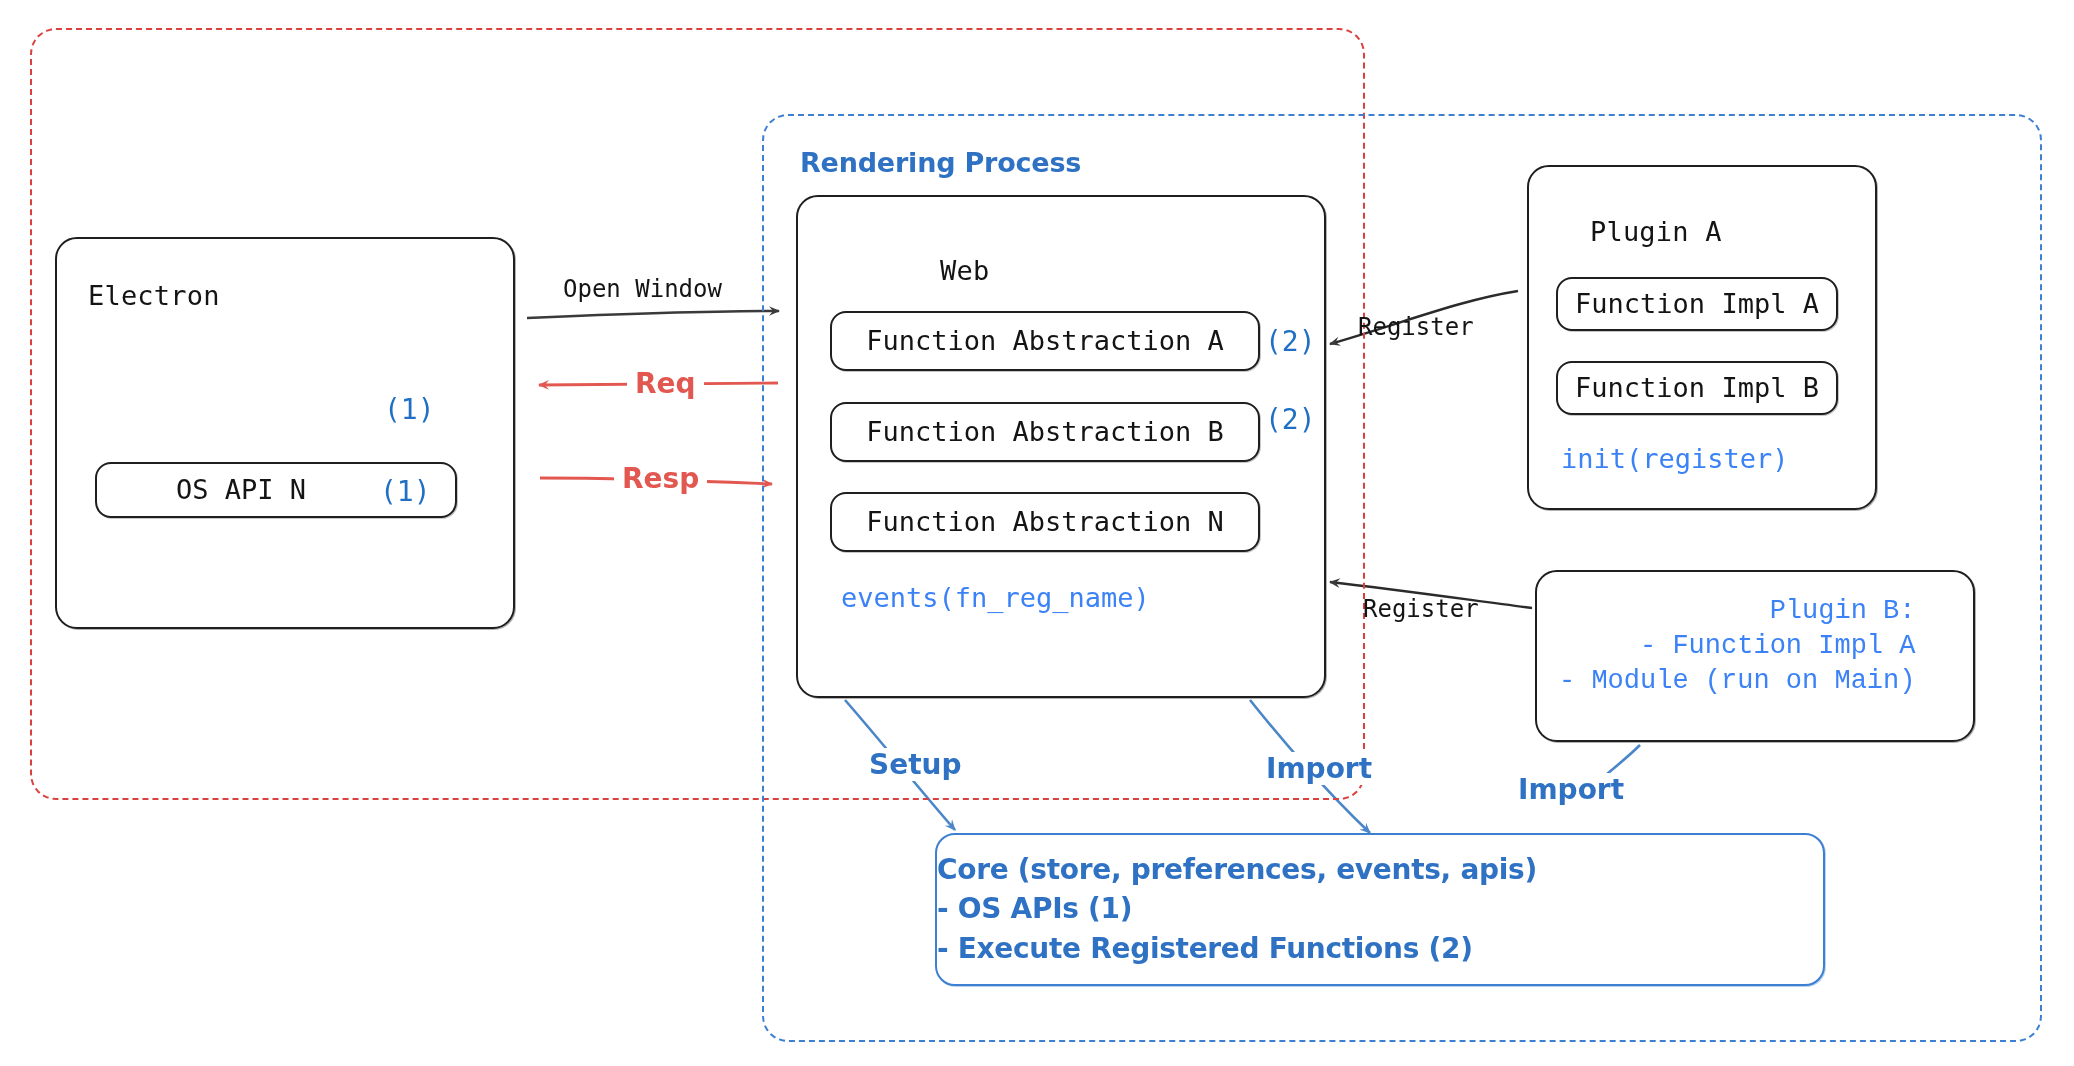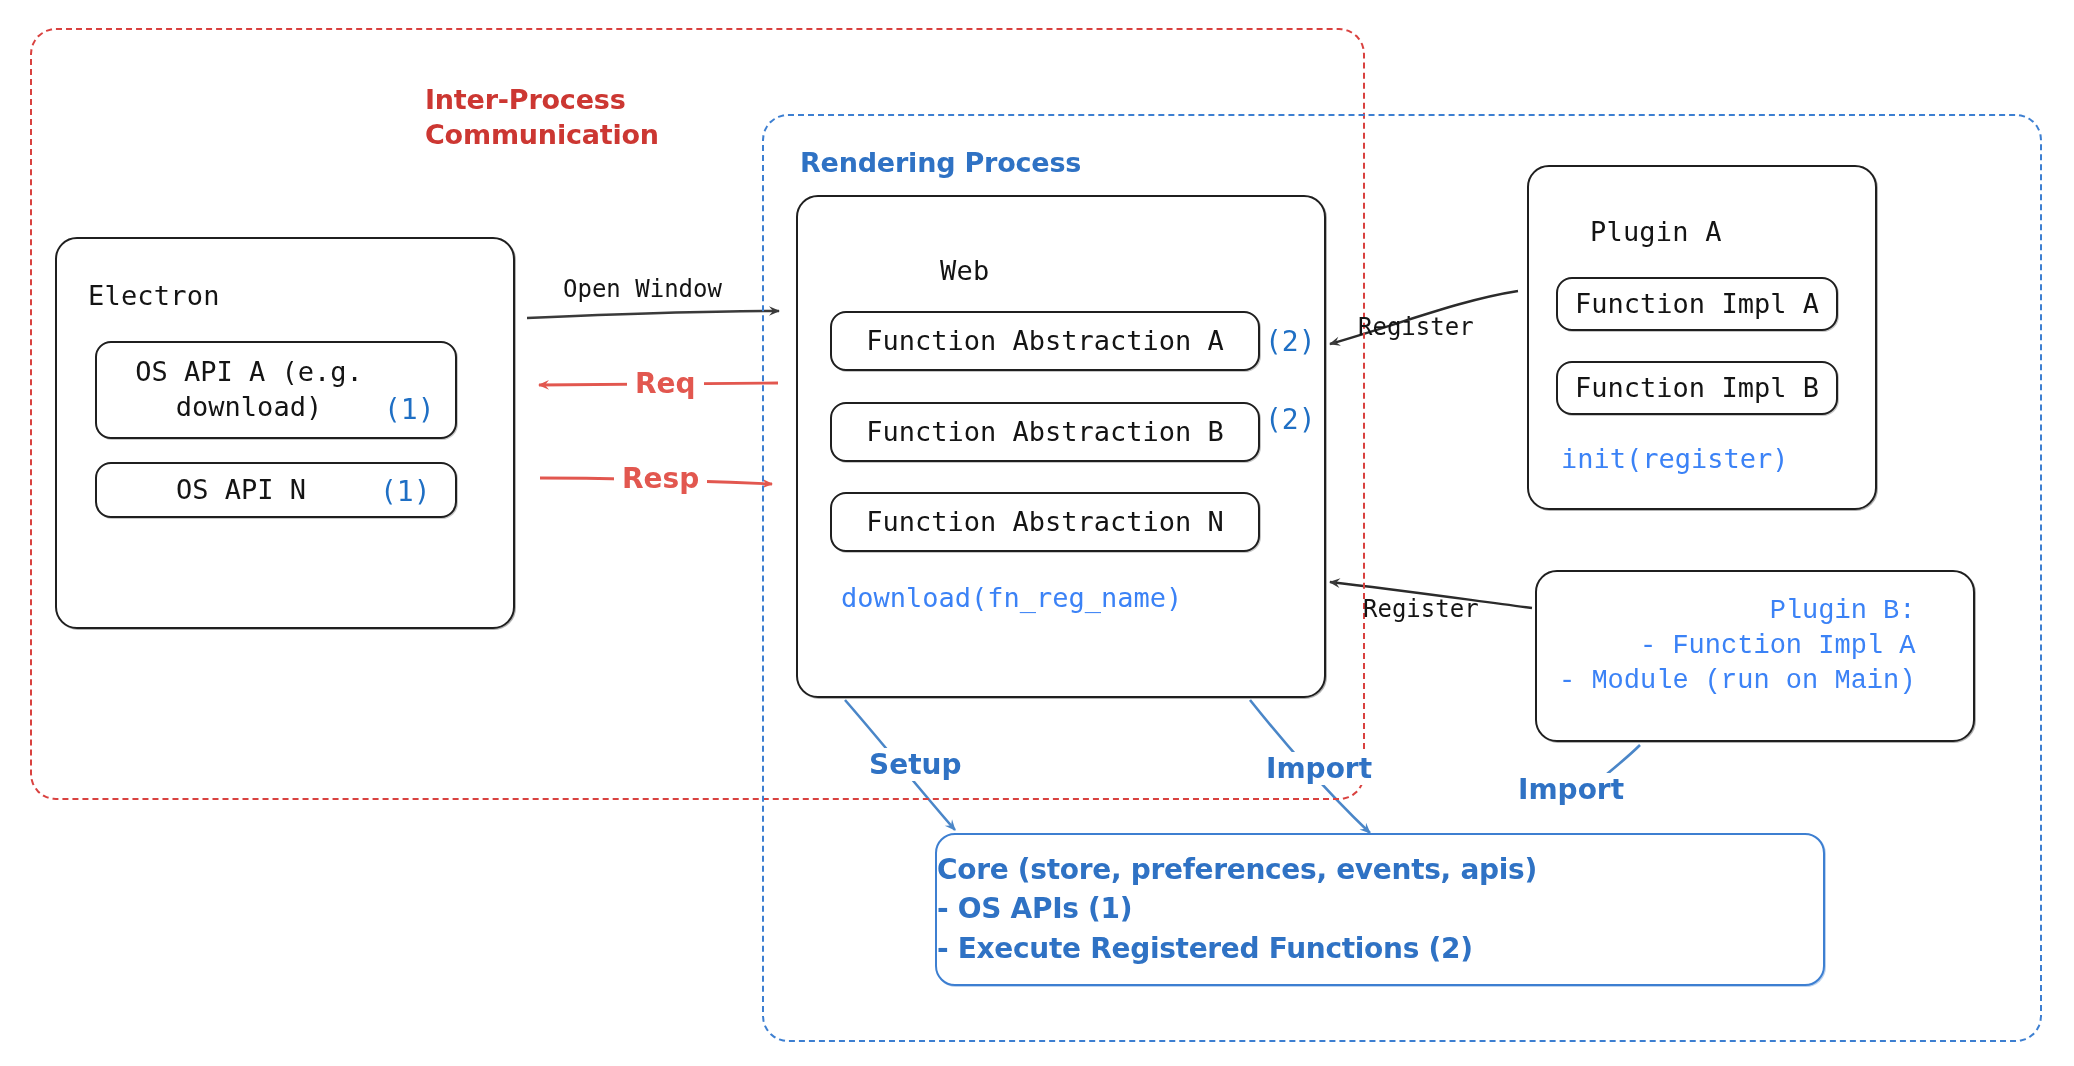"Inter-Process" div.grouplabel { html: <div>Inter-Process Communication</div> -> none }
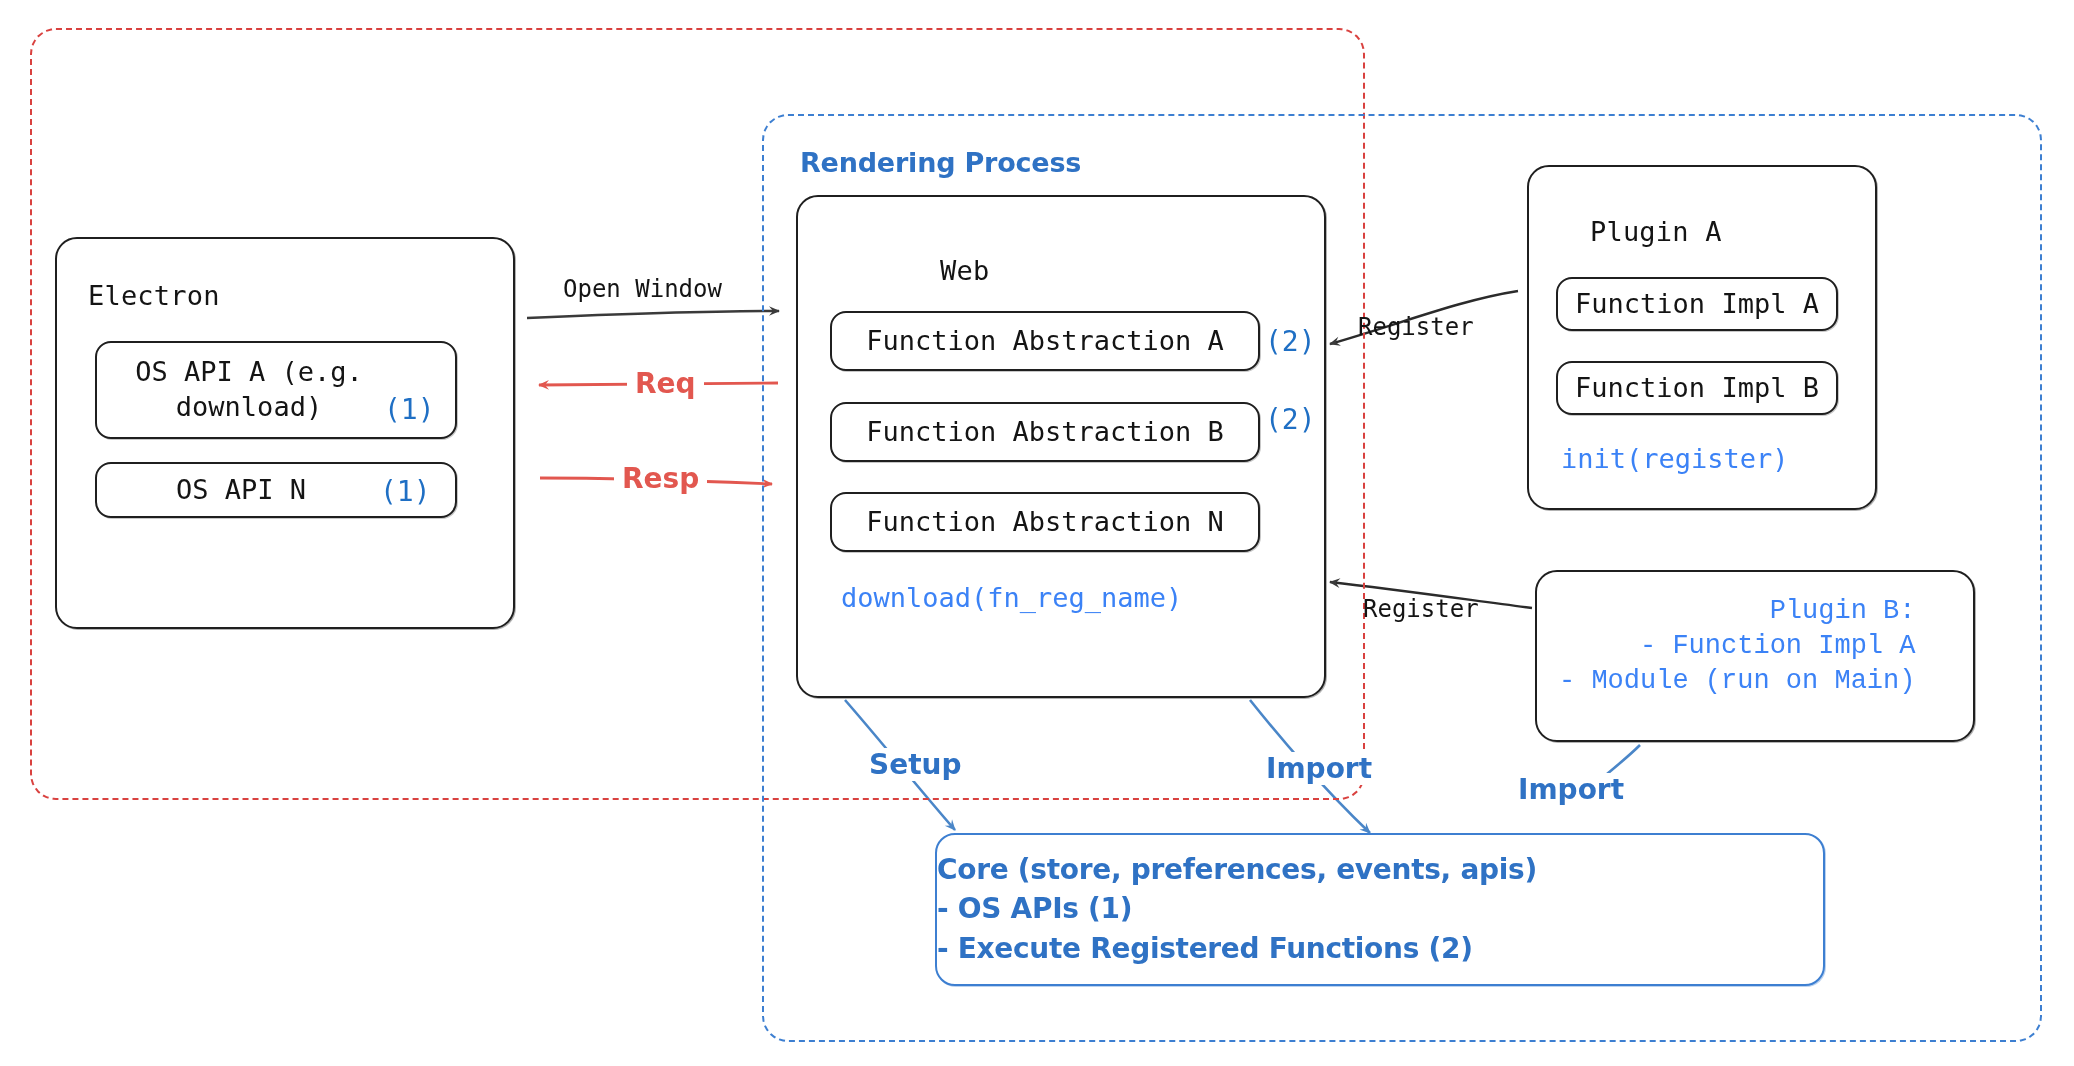"OS API A (e.g." div.box { html: <div> <div>OS API A (e.g. download)</div> </div> -> none }
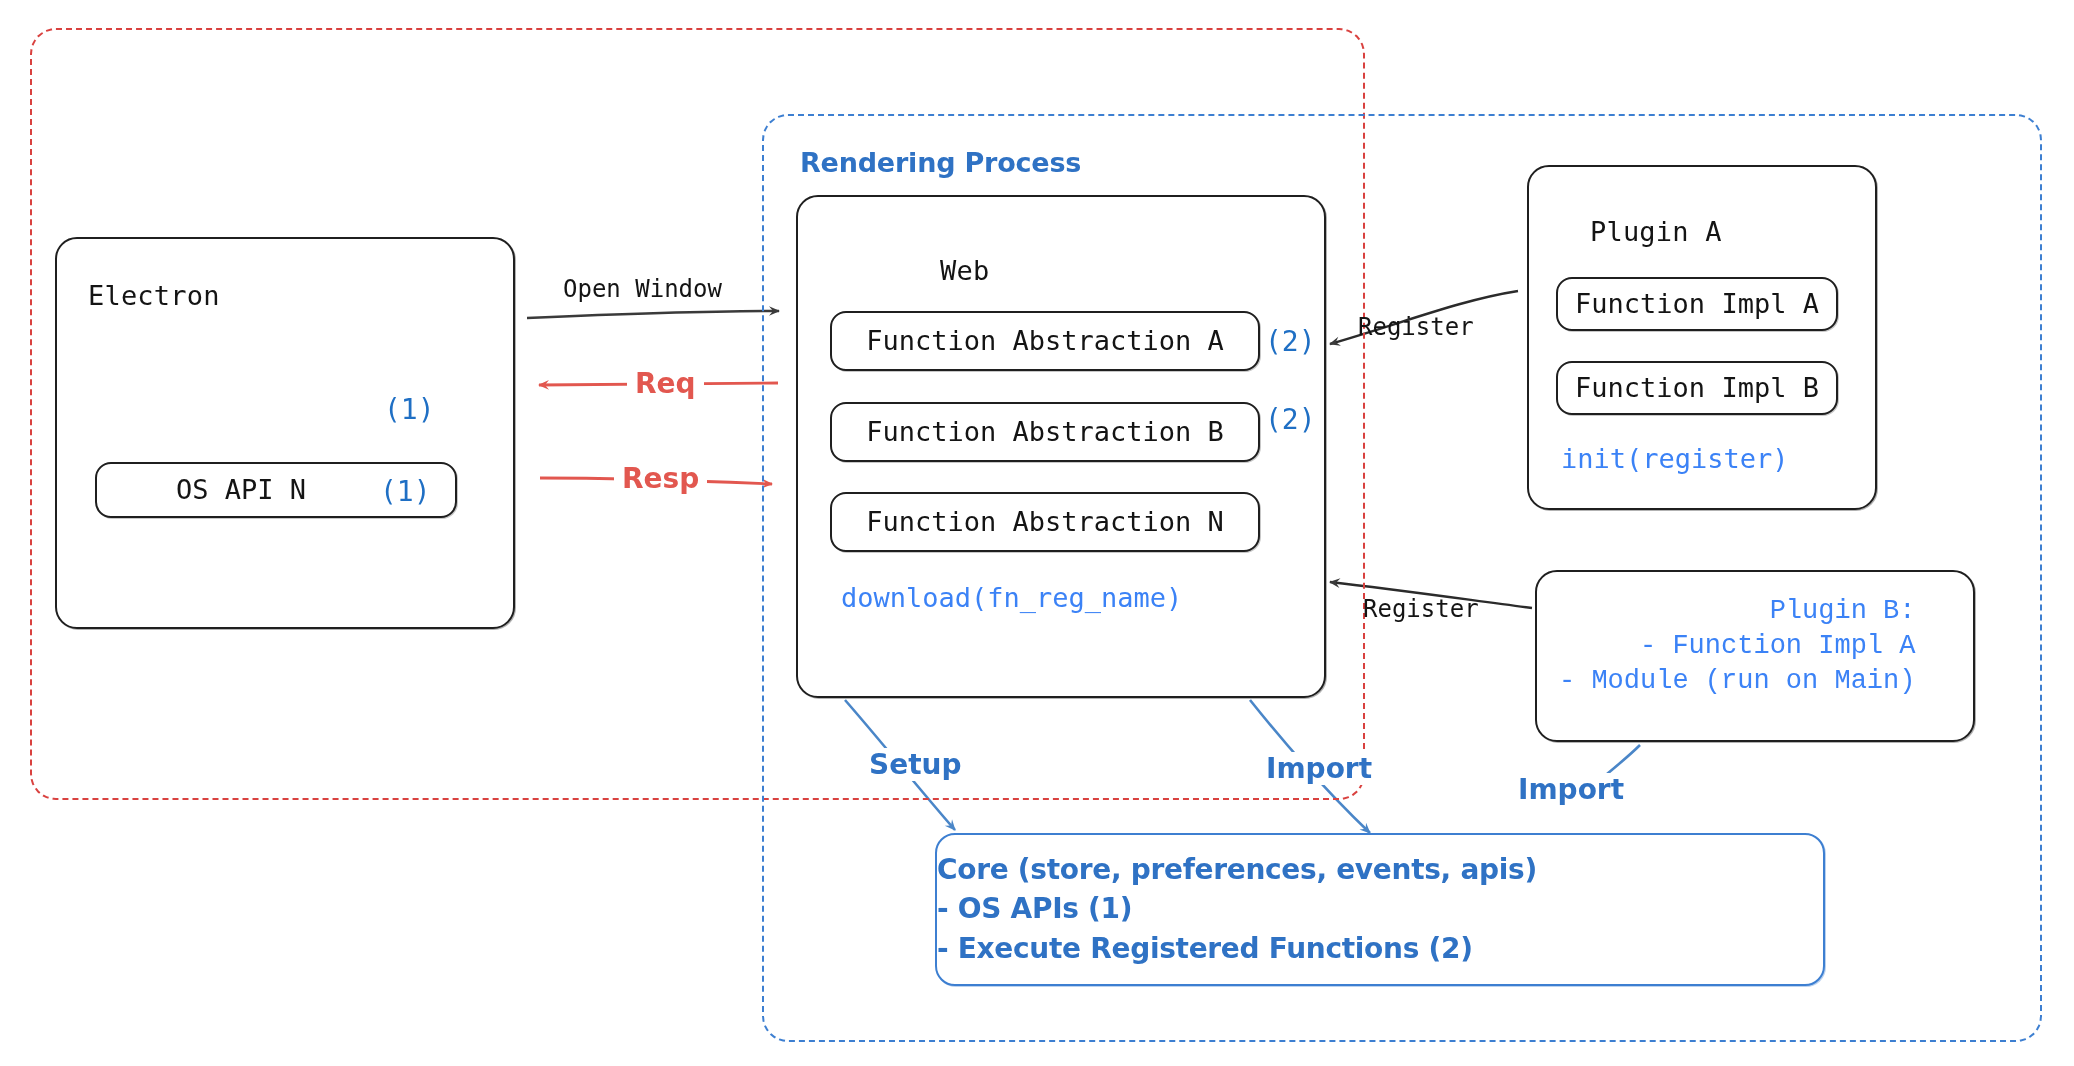"download(fn_reg_name)" div.freetext { text: download -> events }
